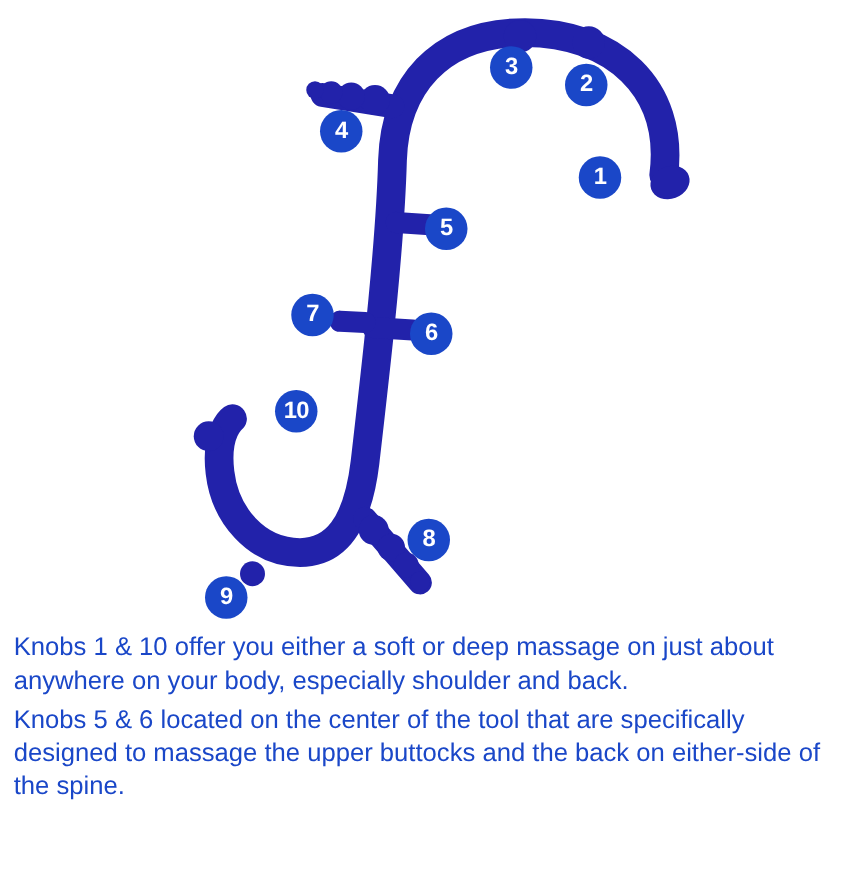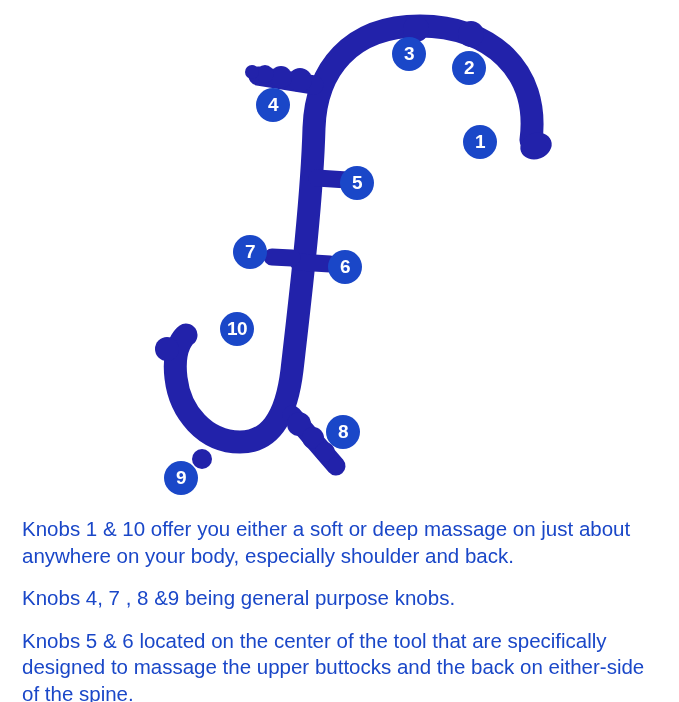"Knobs 1 & 10 offer" #description p { margin: 16px -> 5px }
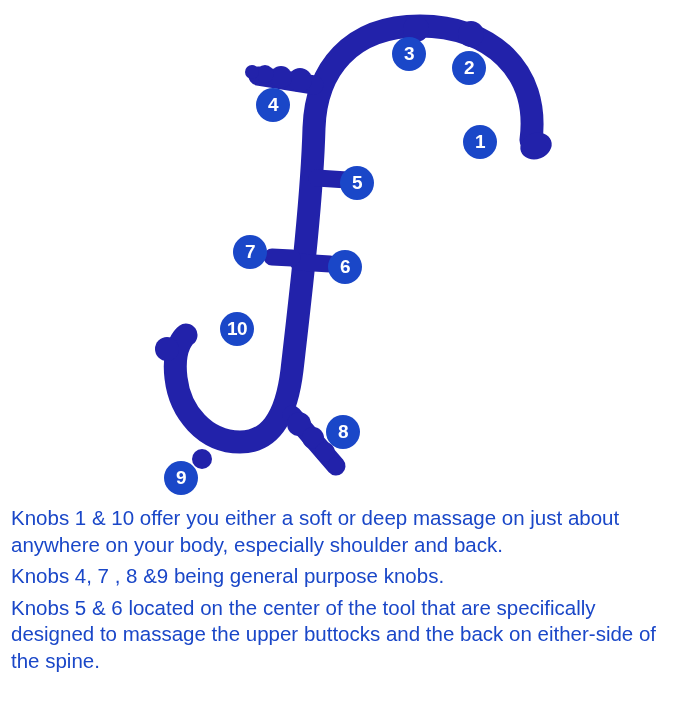"Knobs 4, 7 , 8" p { html: <p>Knobs 4, 7 , 8 &amp;9 being general purpose knobs.</p> -> none }
